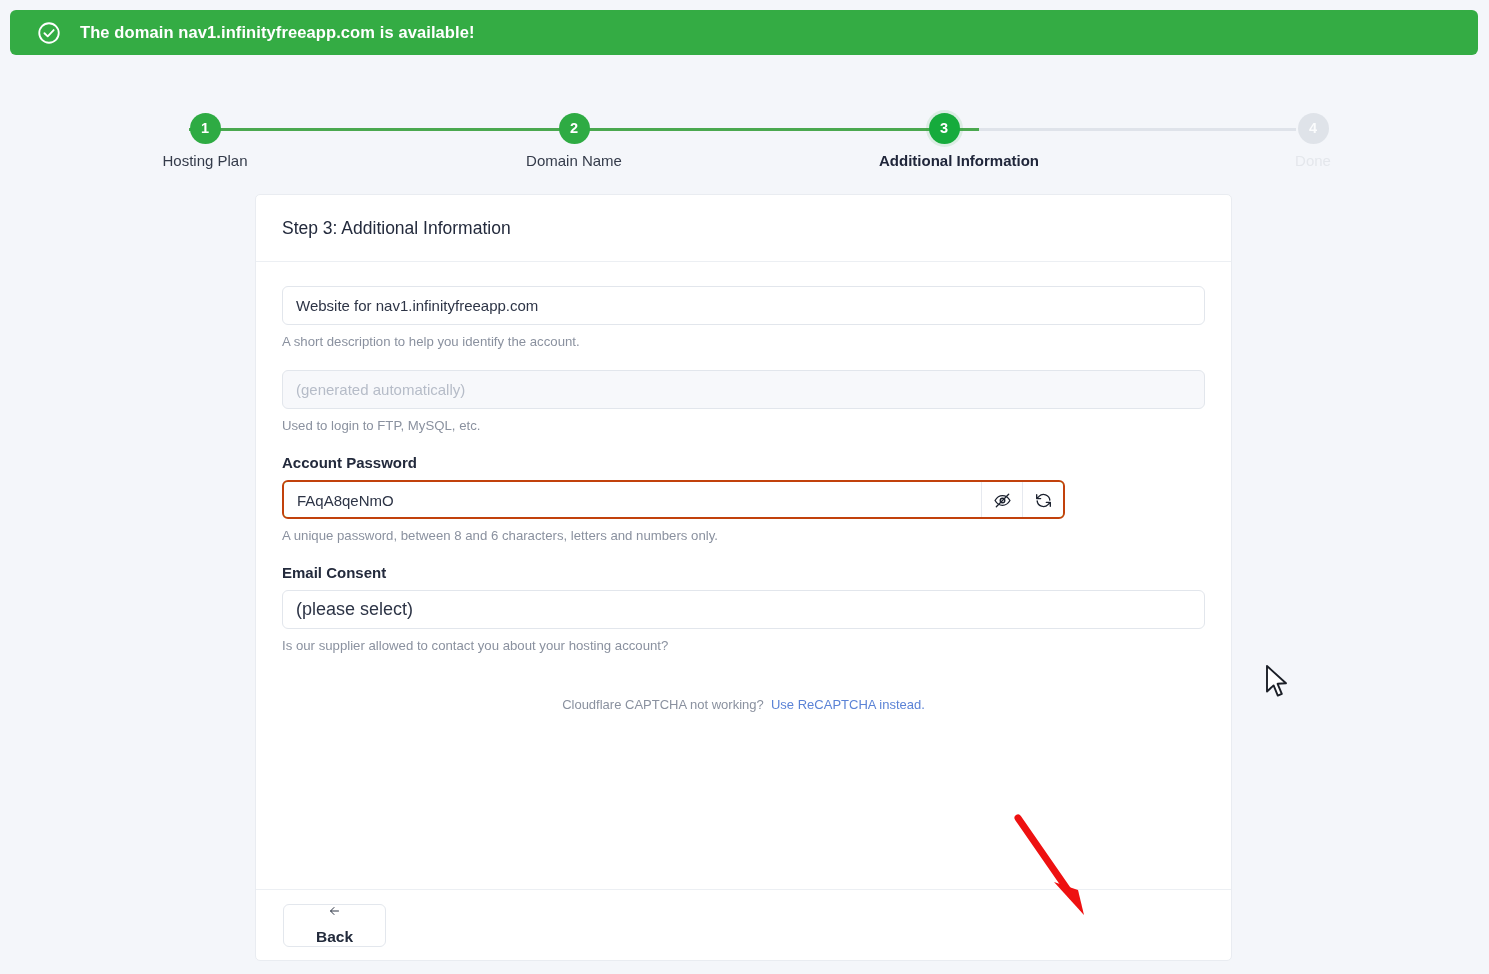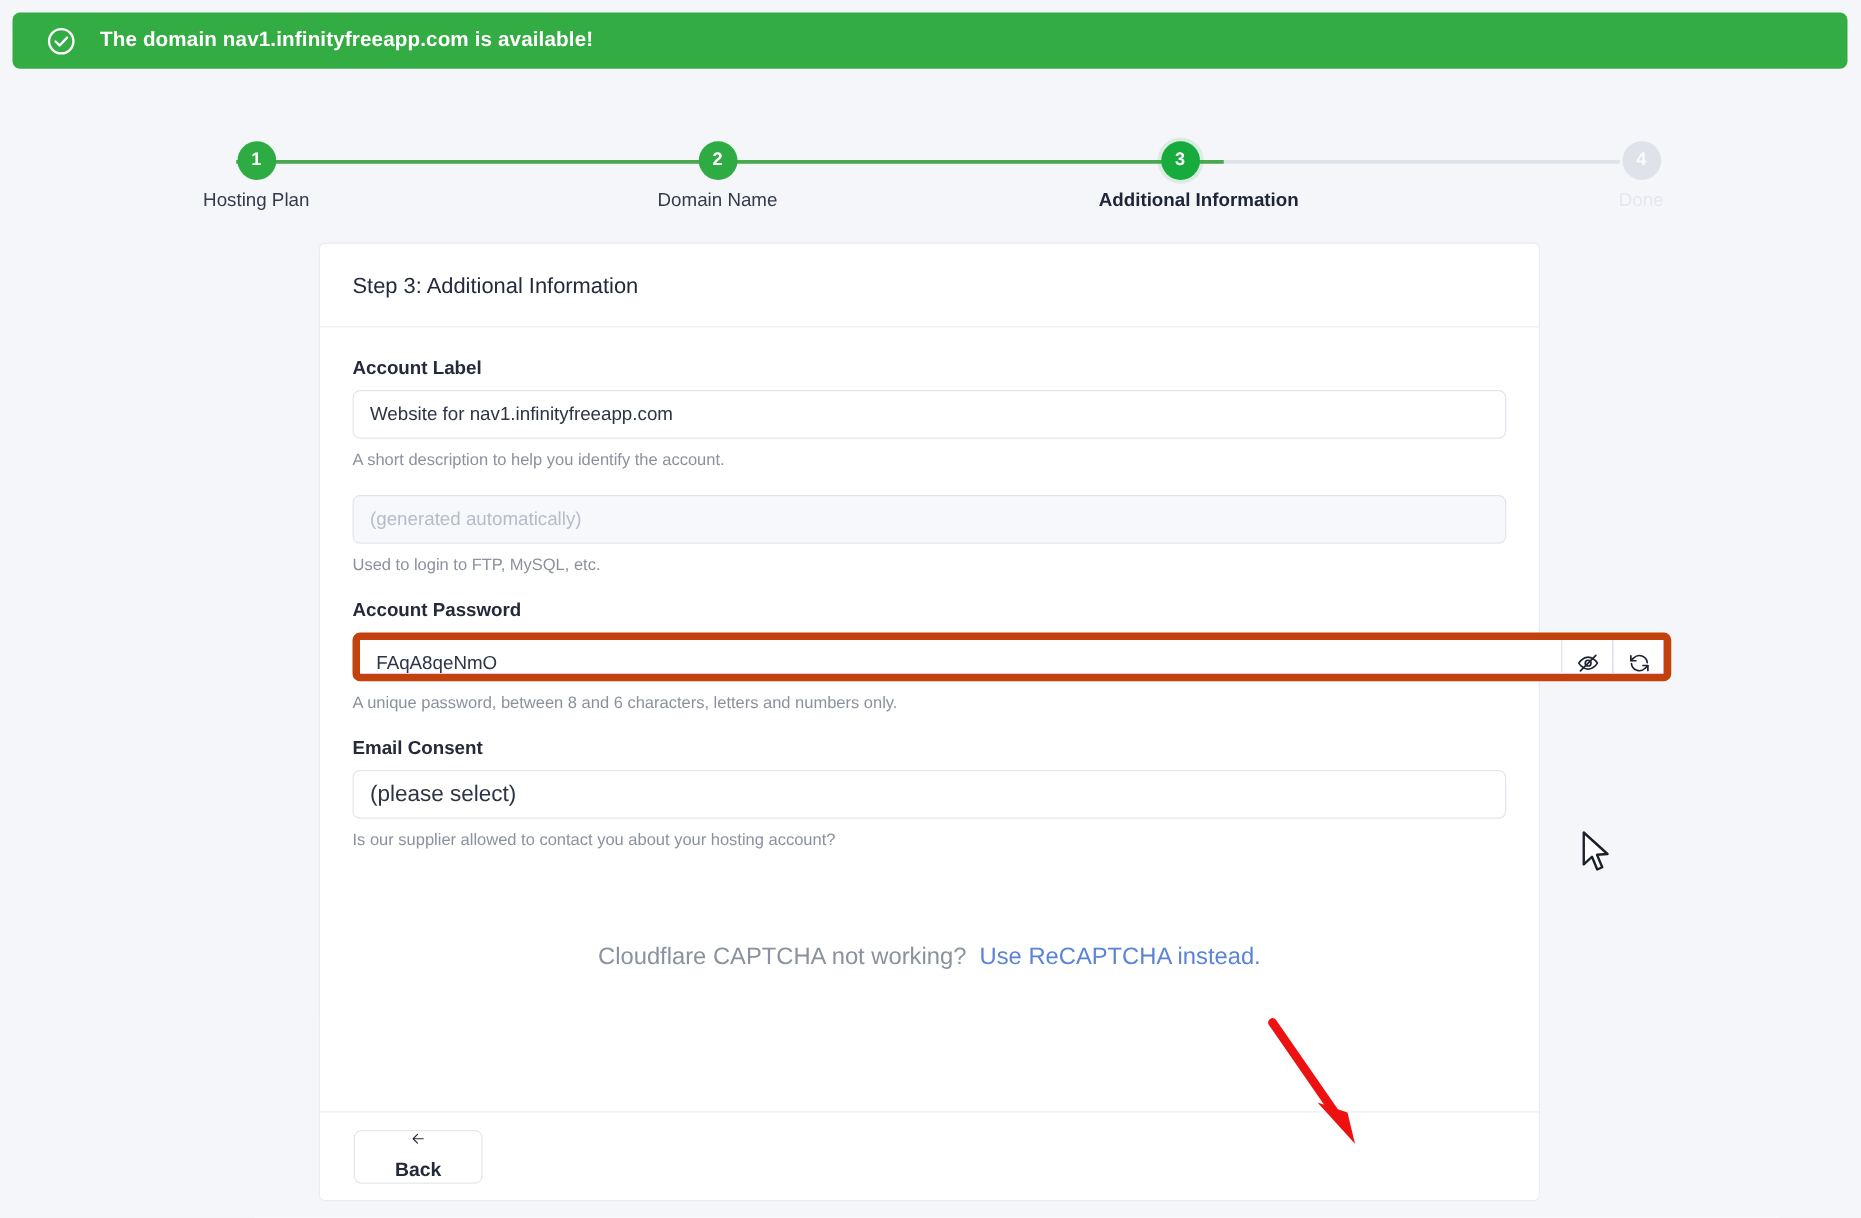"Account Label" label.field-label { html: <label>Account Label</label> -> none }
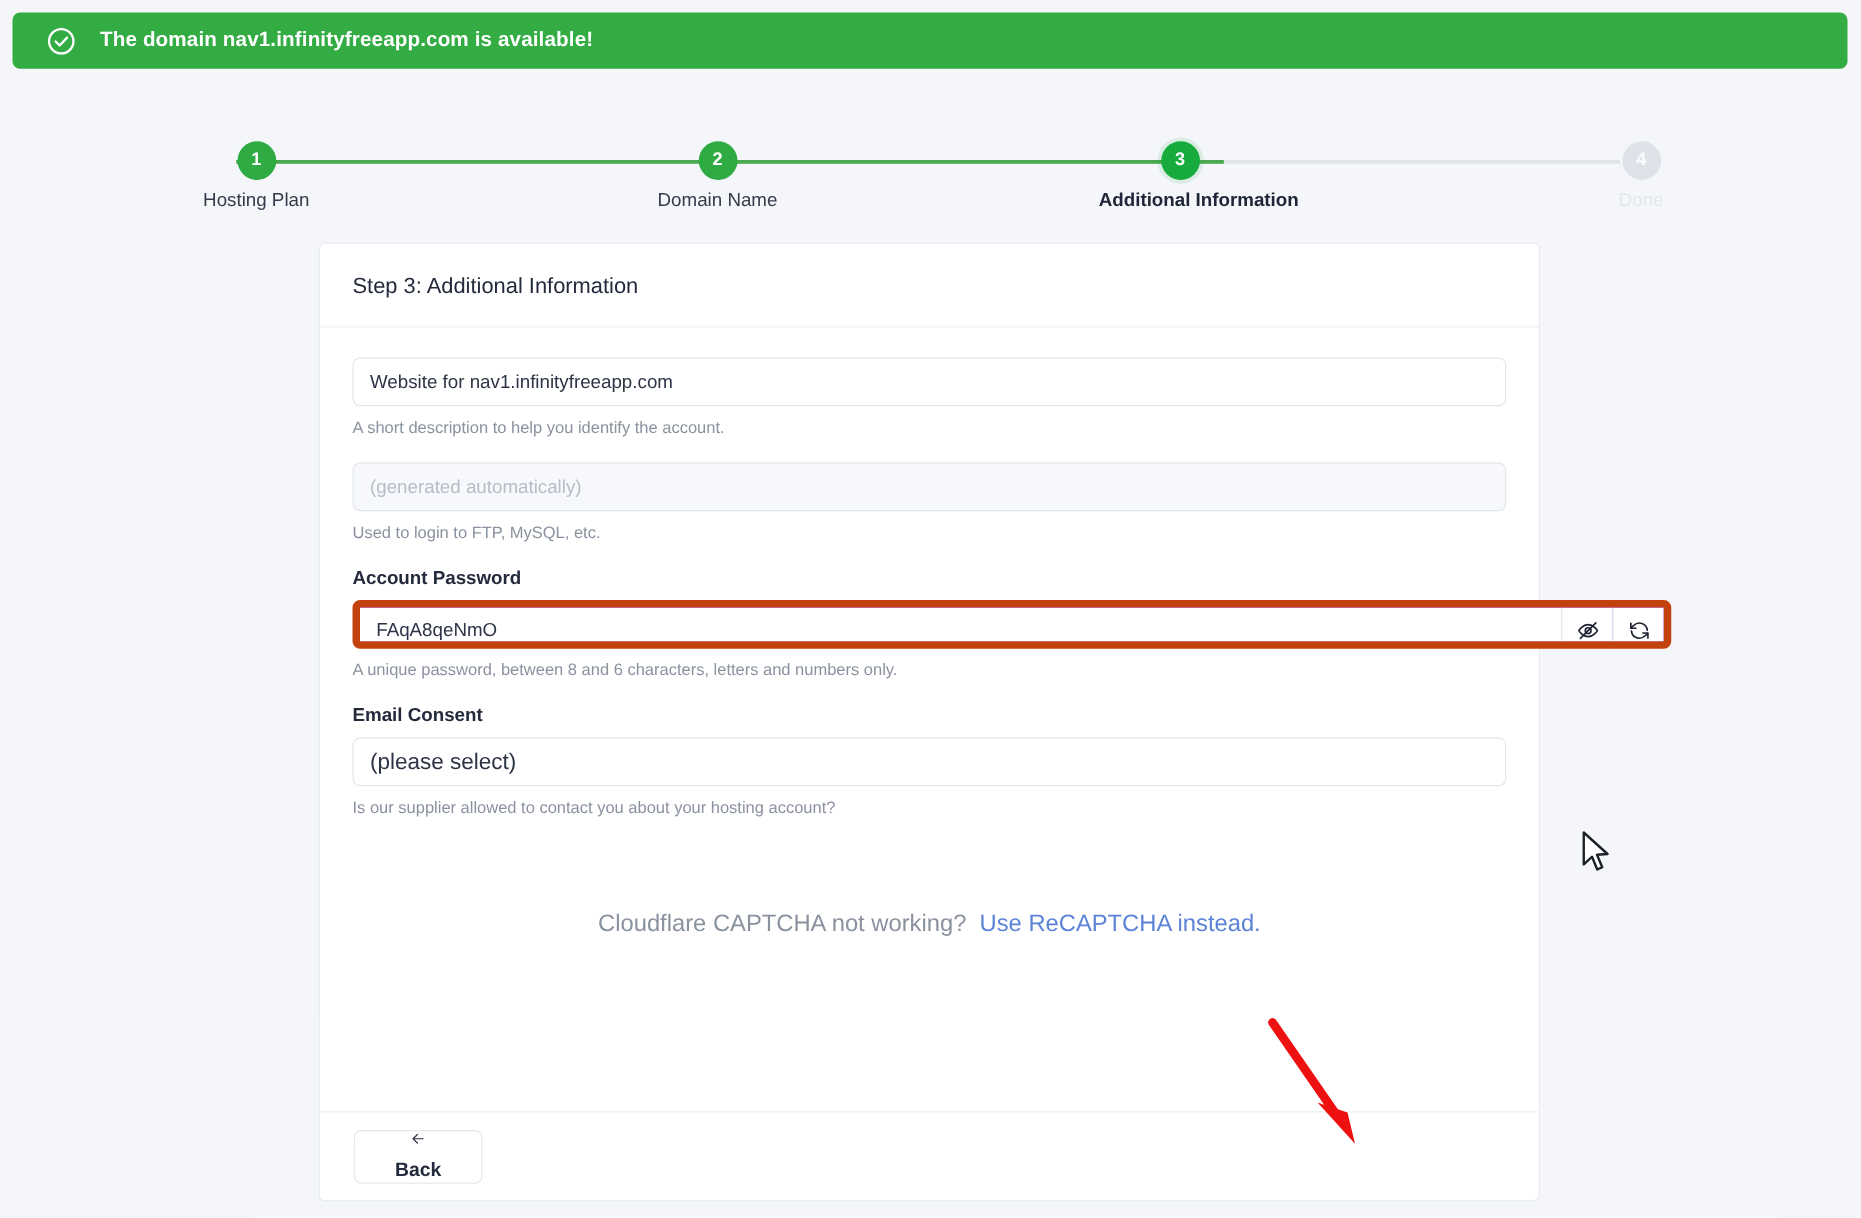"FAqA8qeNmO" .input-group { background: #a21caf -> #84cc16; border: 6px solid #c2410c -> 2px solid #c2410c; width: 1055px -> 783px }
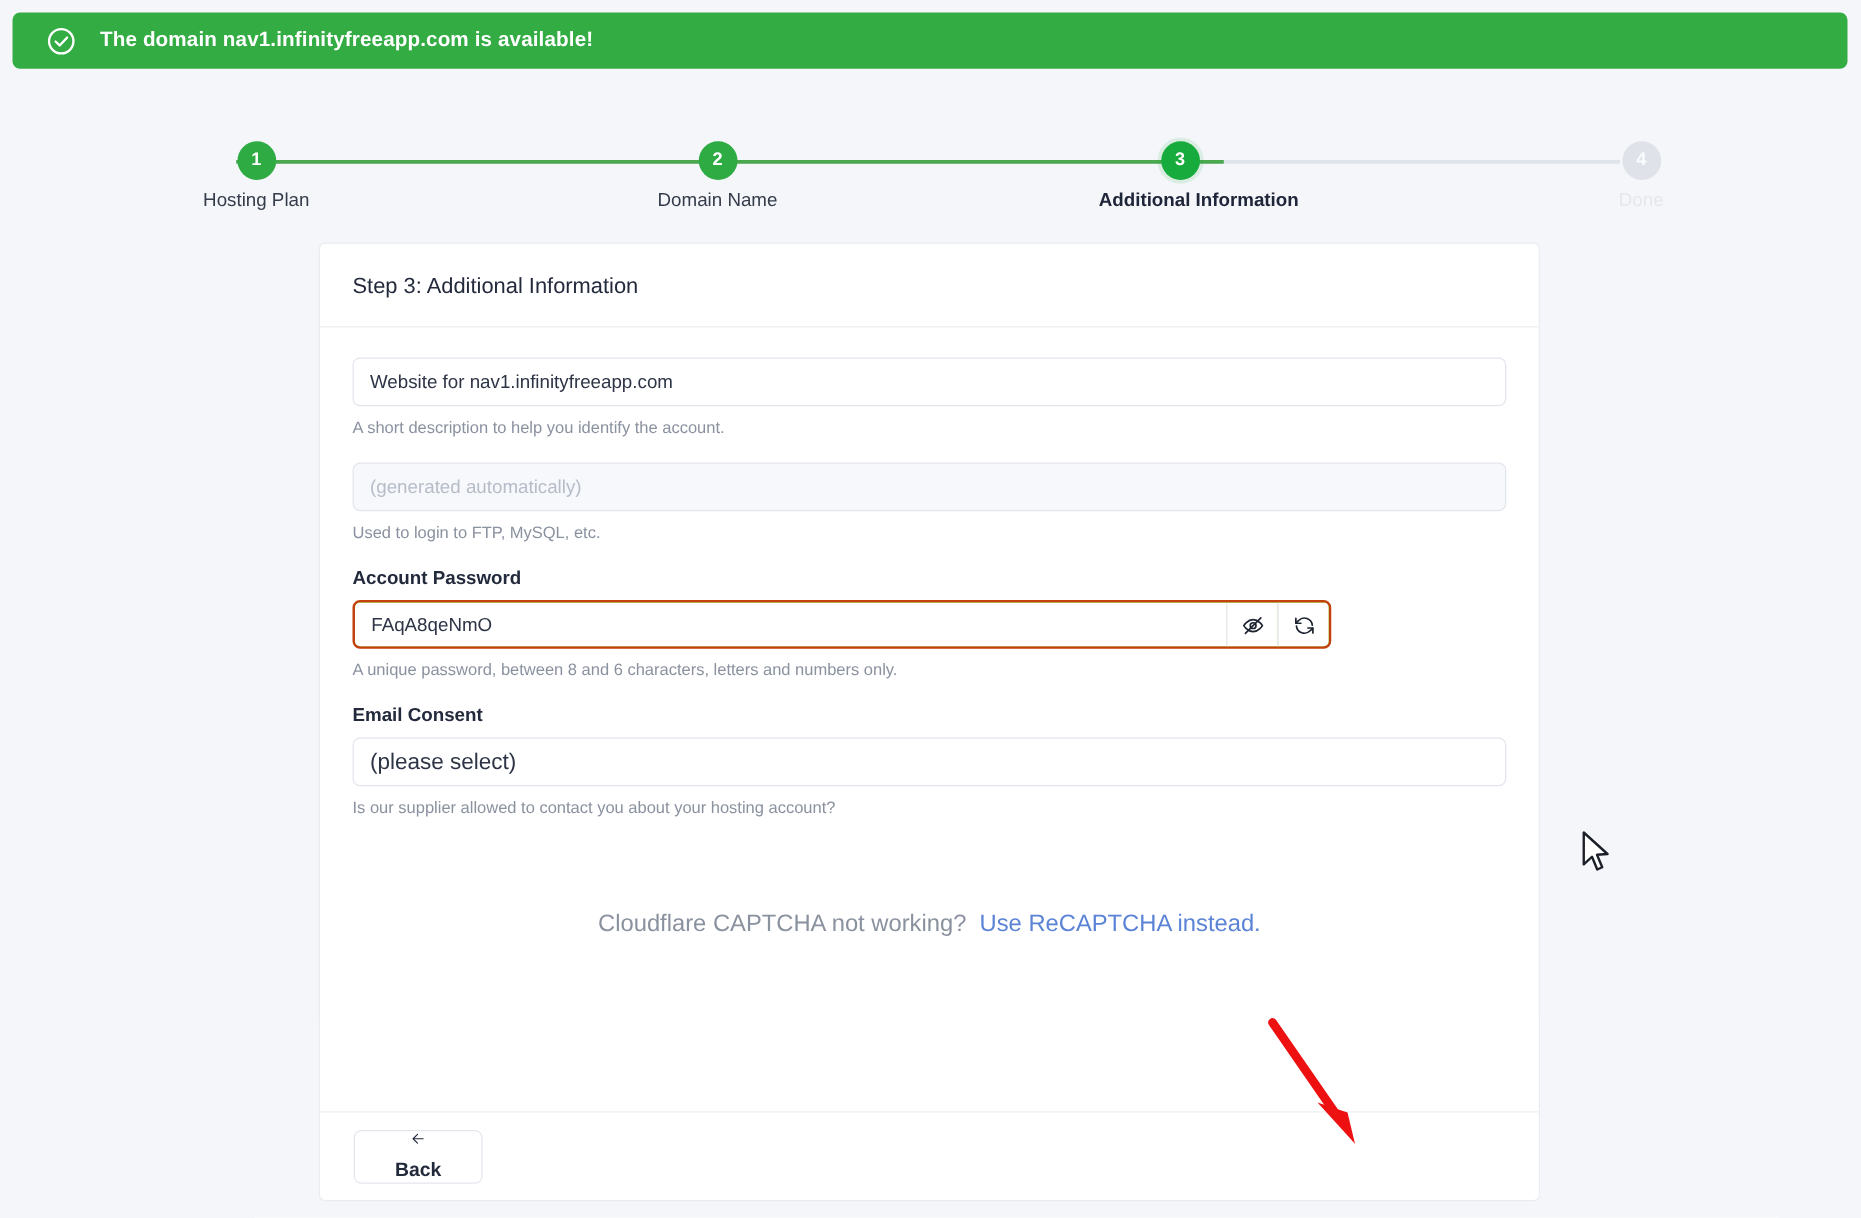"Cloudflare CAPTCHA not working? Use" .captcha-row { font-size: 19px -> 13px; margin-top: 76px -> 44px }
